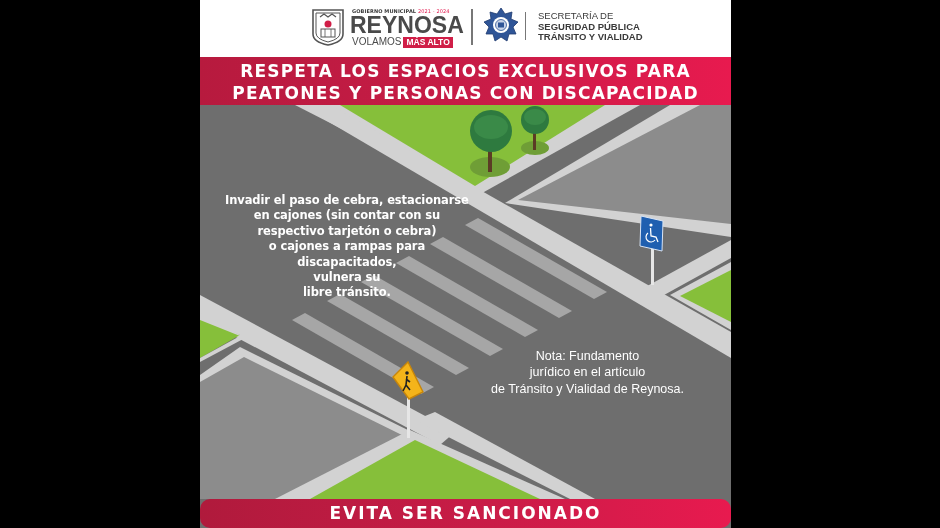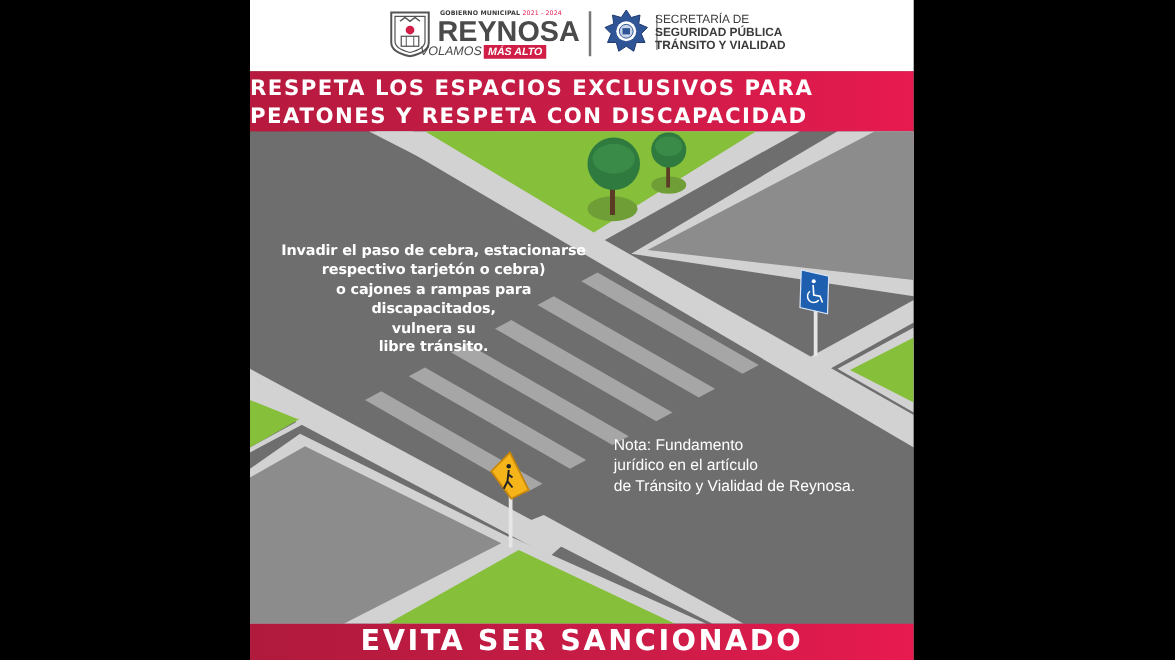"SECRETARÍA DE" .dept-name { left: 324px -> 338px }
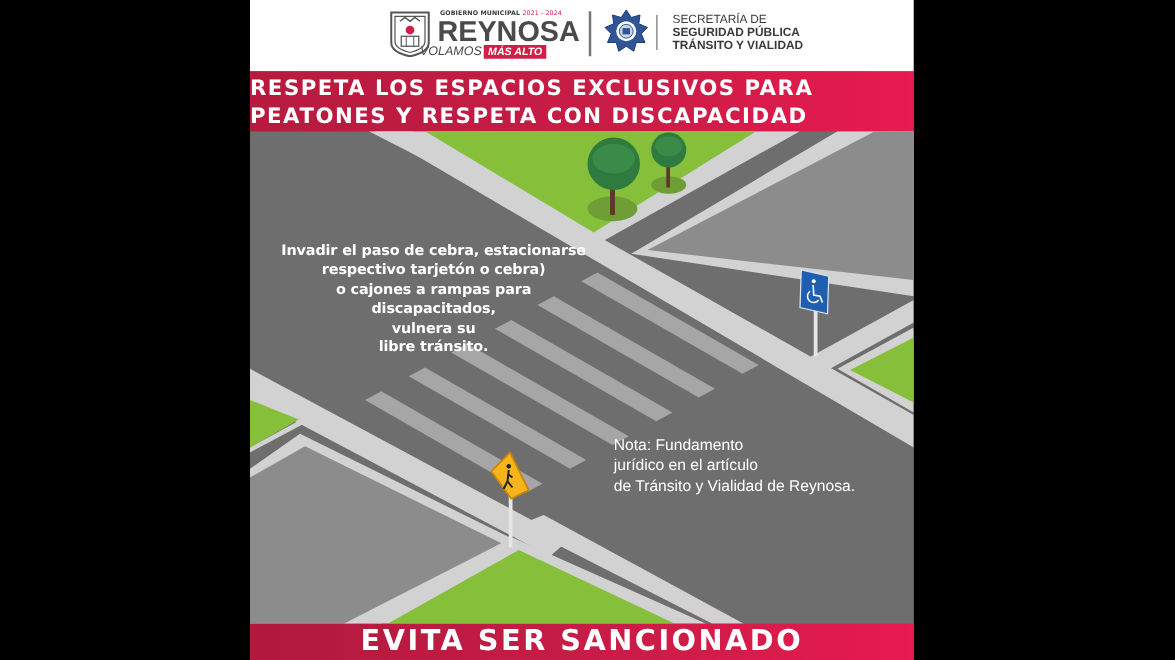"VOLAMOS MÁS ALTO" .slogan { font-style: italic -> none; left: 136px -> 152px }
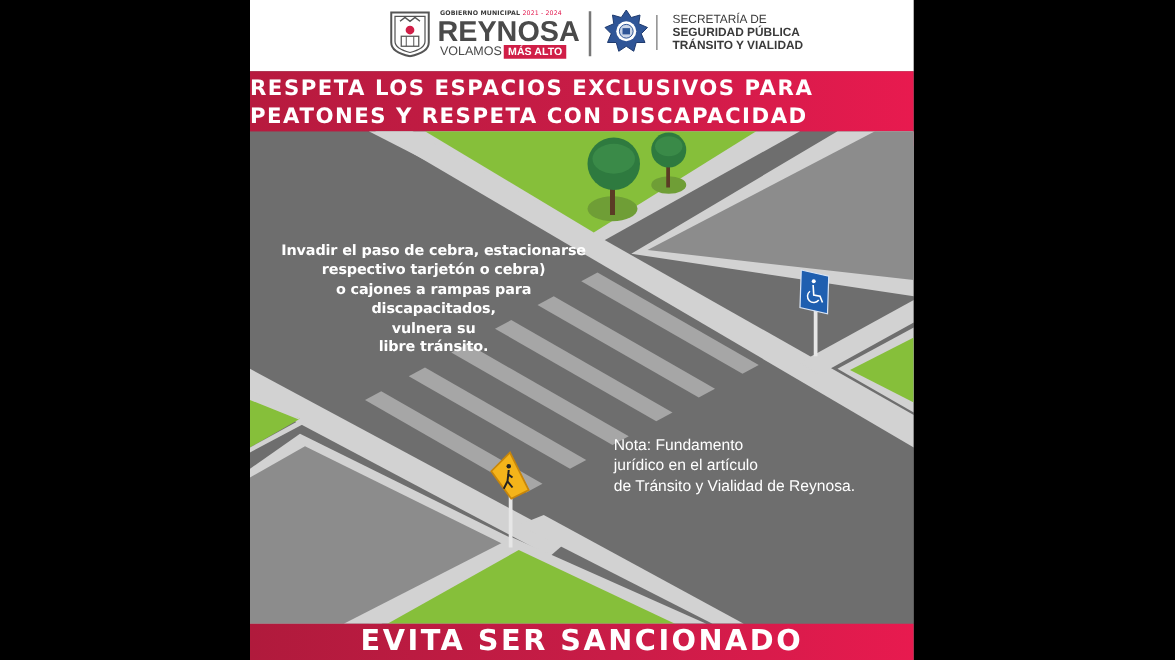"RESPETA LOS ESPACIOS EXCLUSIVOS PARA" .banner { text-align: none -> center }
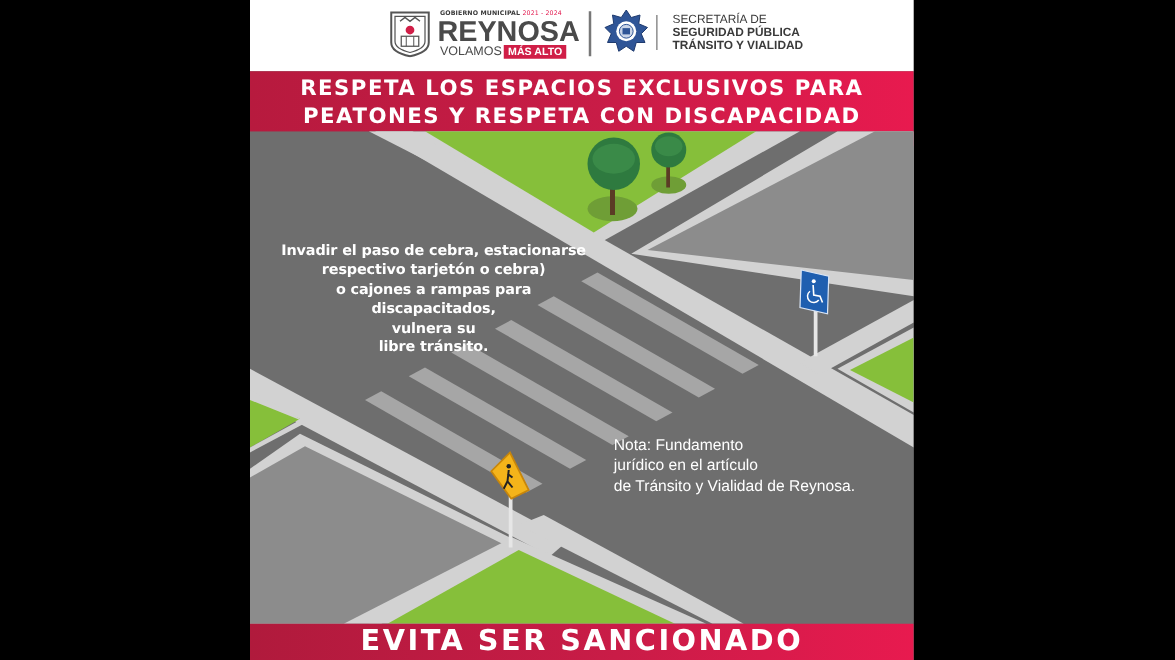"PEATONES Y RESPETA CON DISCAPACIDAD" div { text: RESPETA -> PERSONAS }
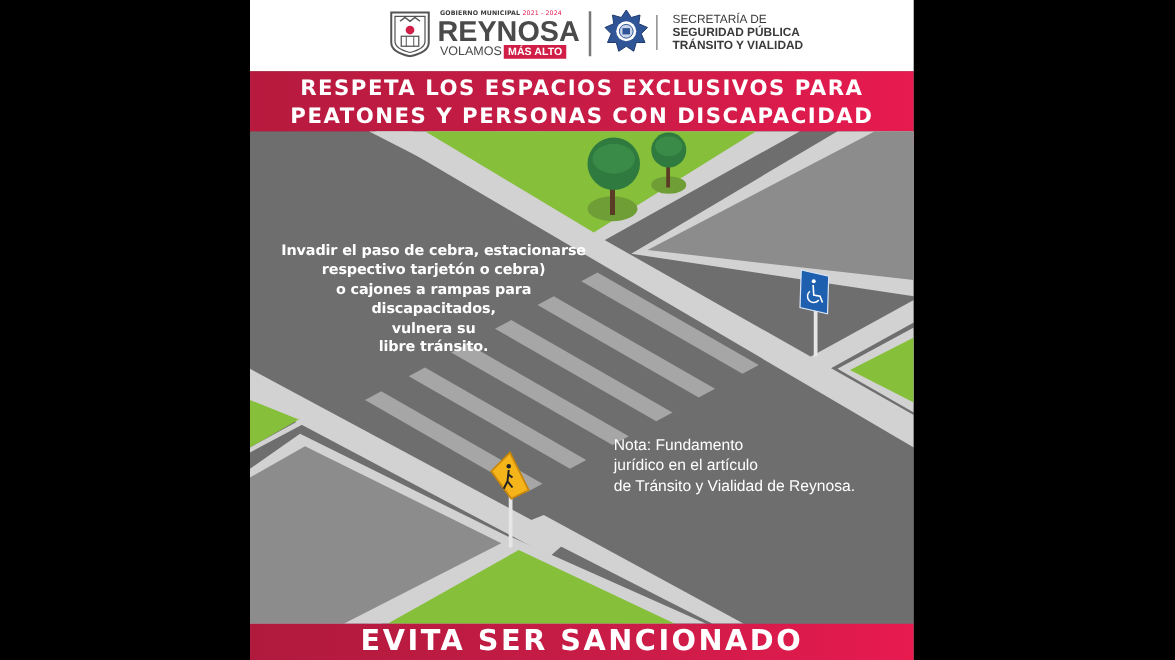"en cajones (sin contar con" span { html: none -> <span>en cajones (sin contar con su</span> }
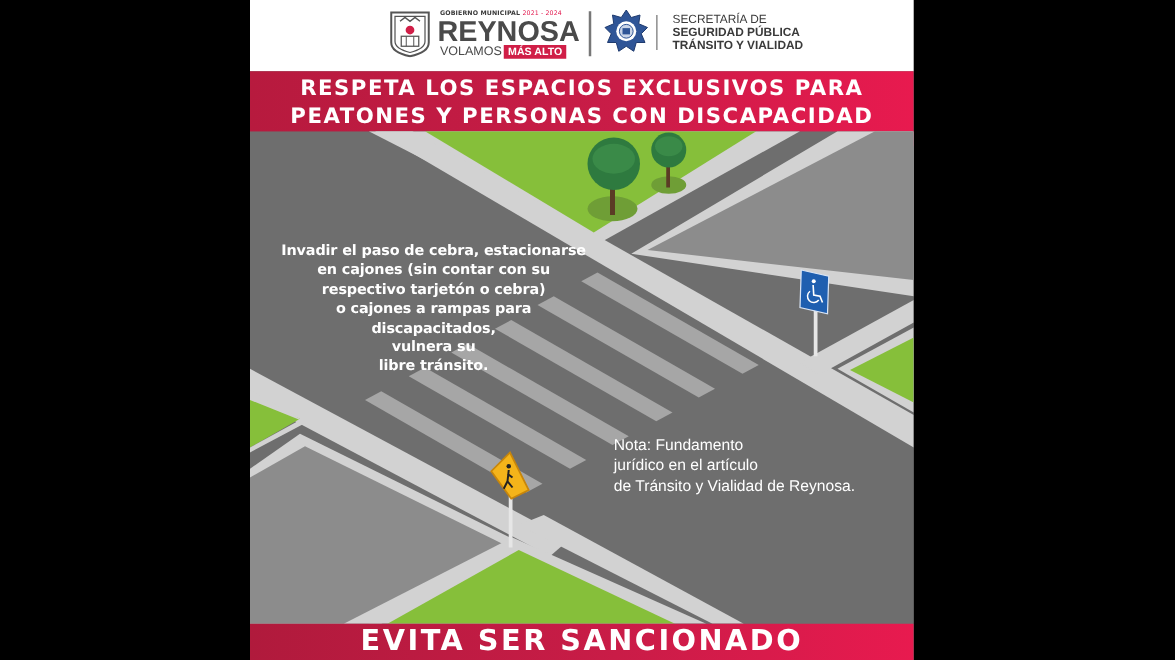"Nota: Fundamento" .note { text-align: left -> center }
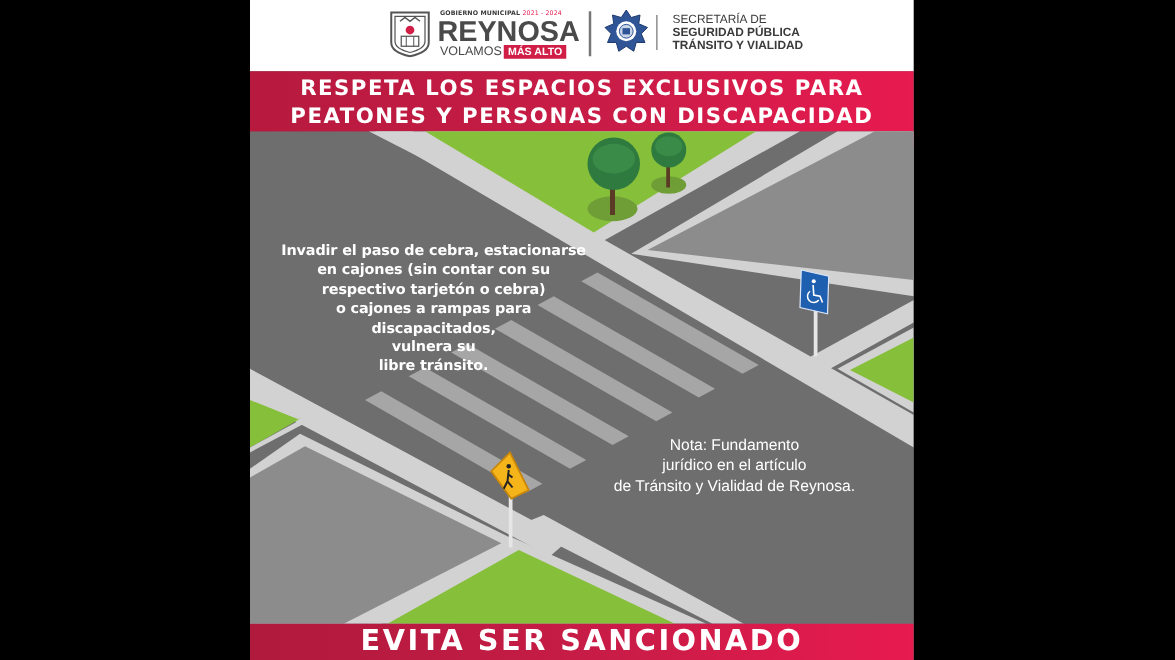"EVITA SER SANCIONADO" .footer { border-radius: none -> 10px; font-size: 23px -> 17px }
